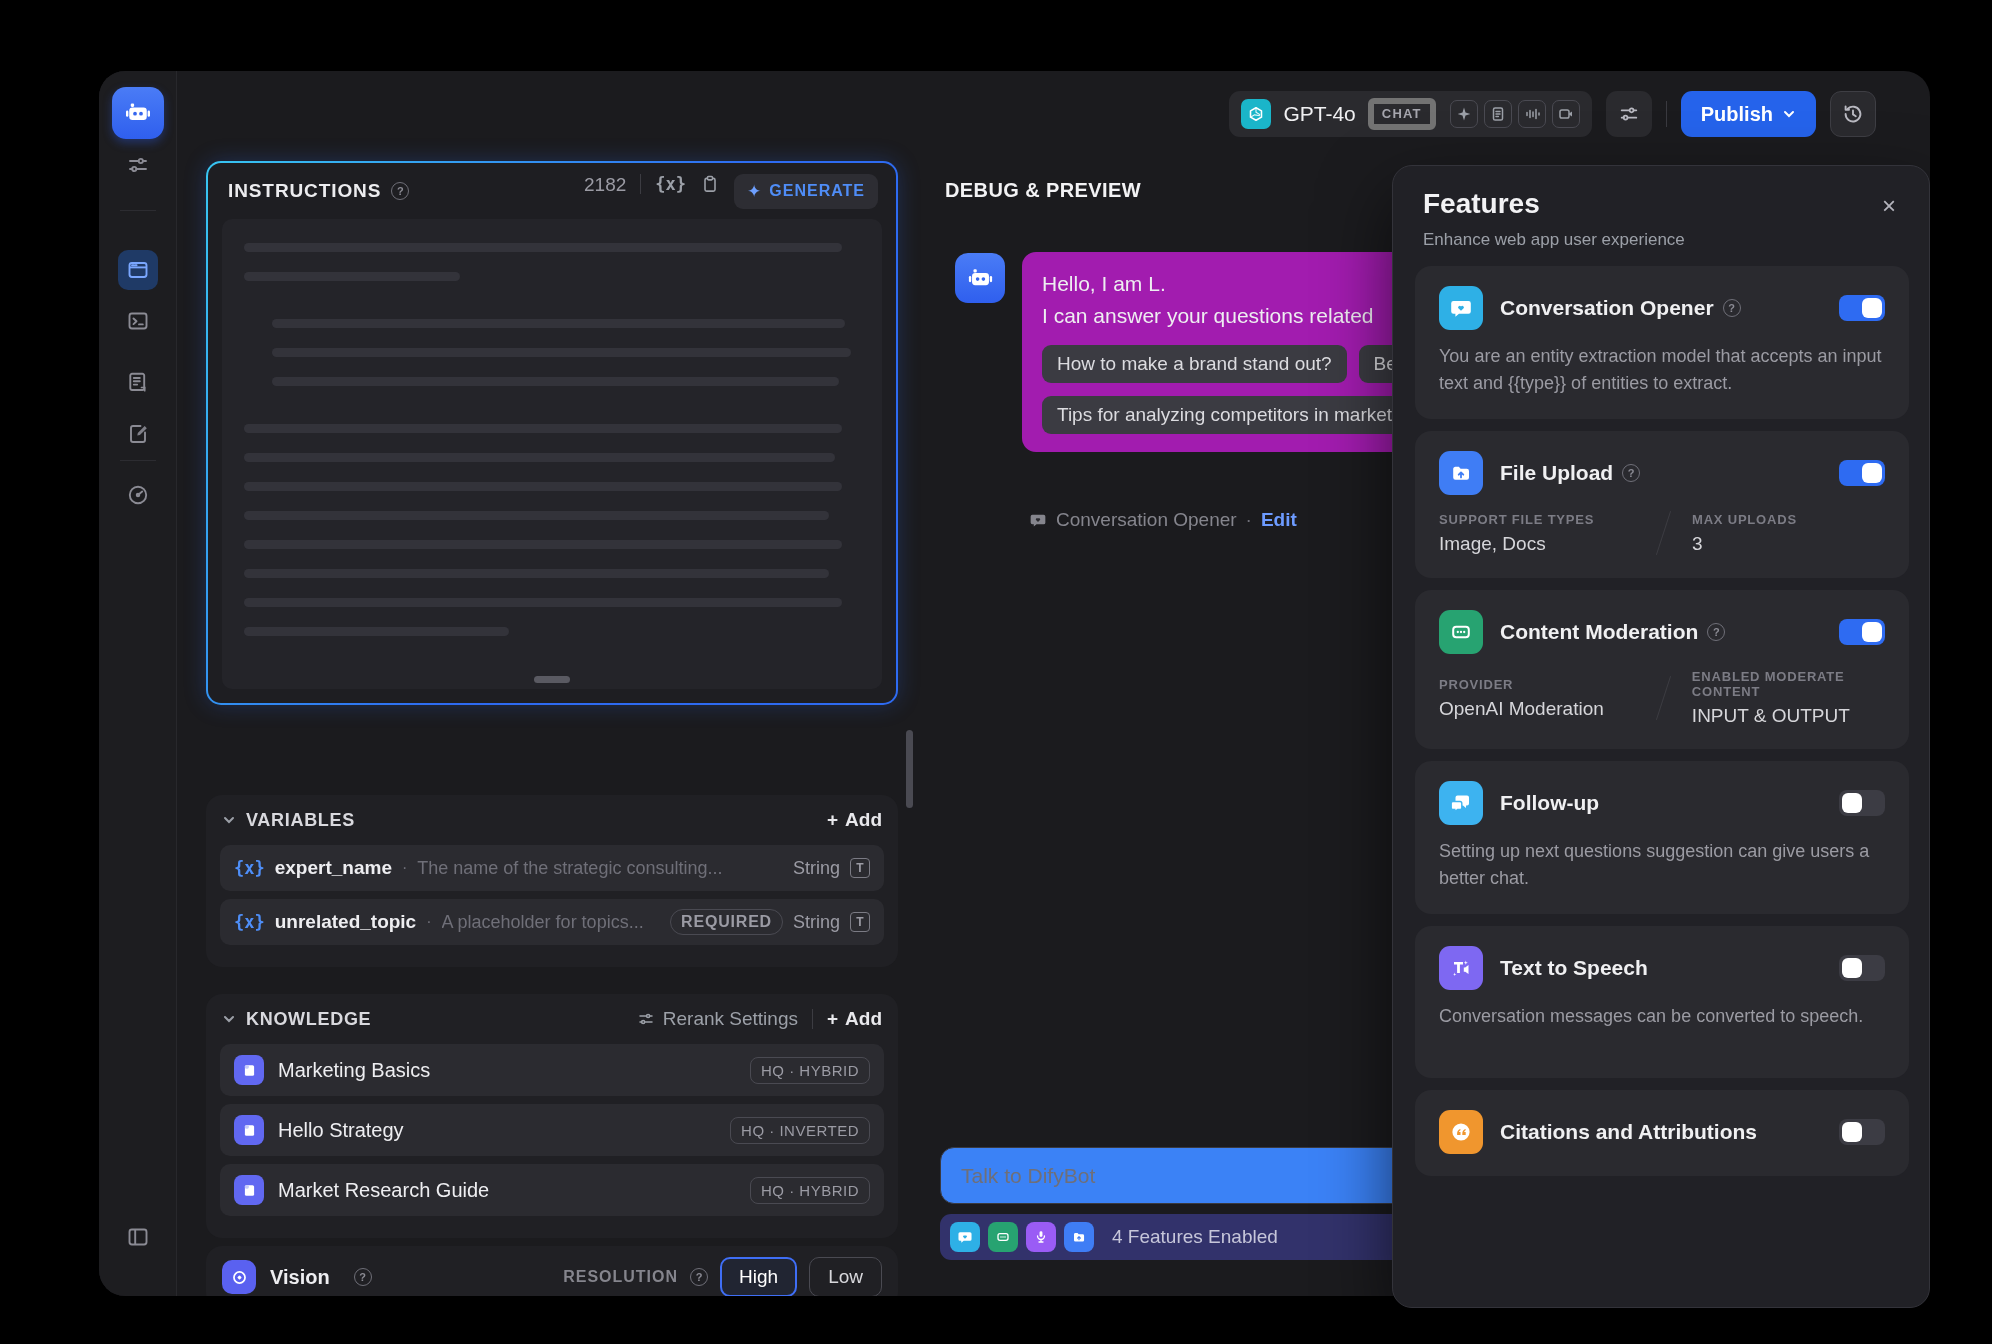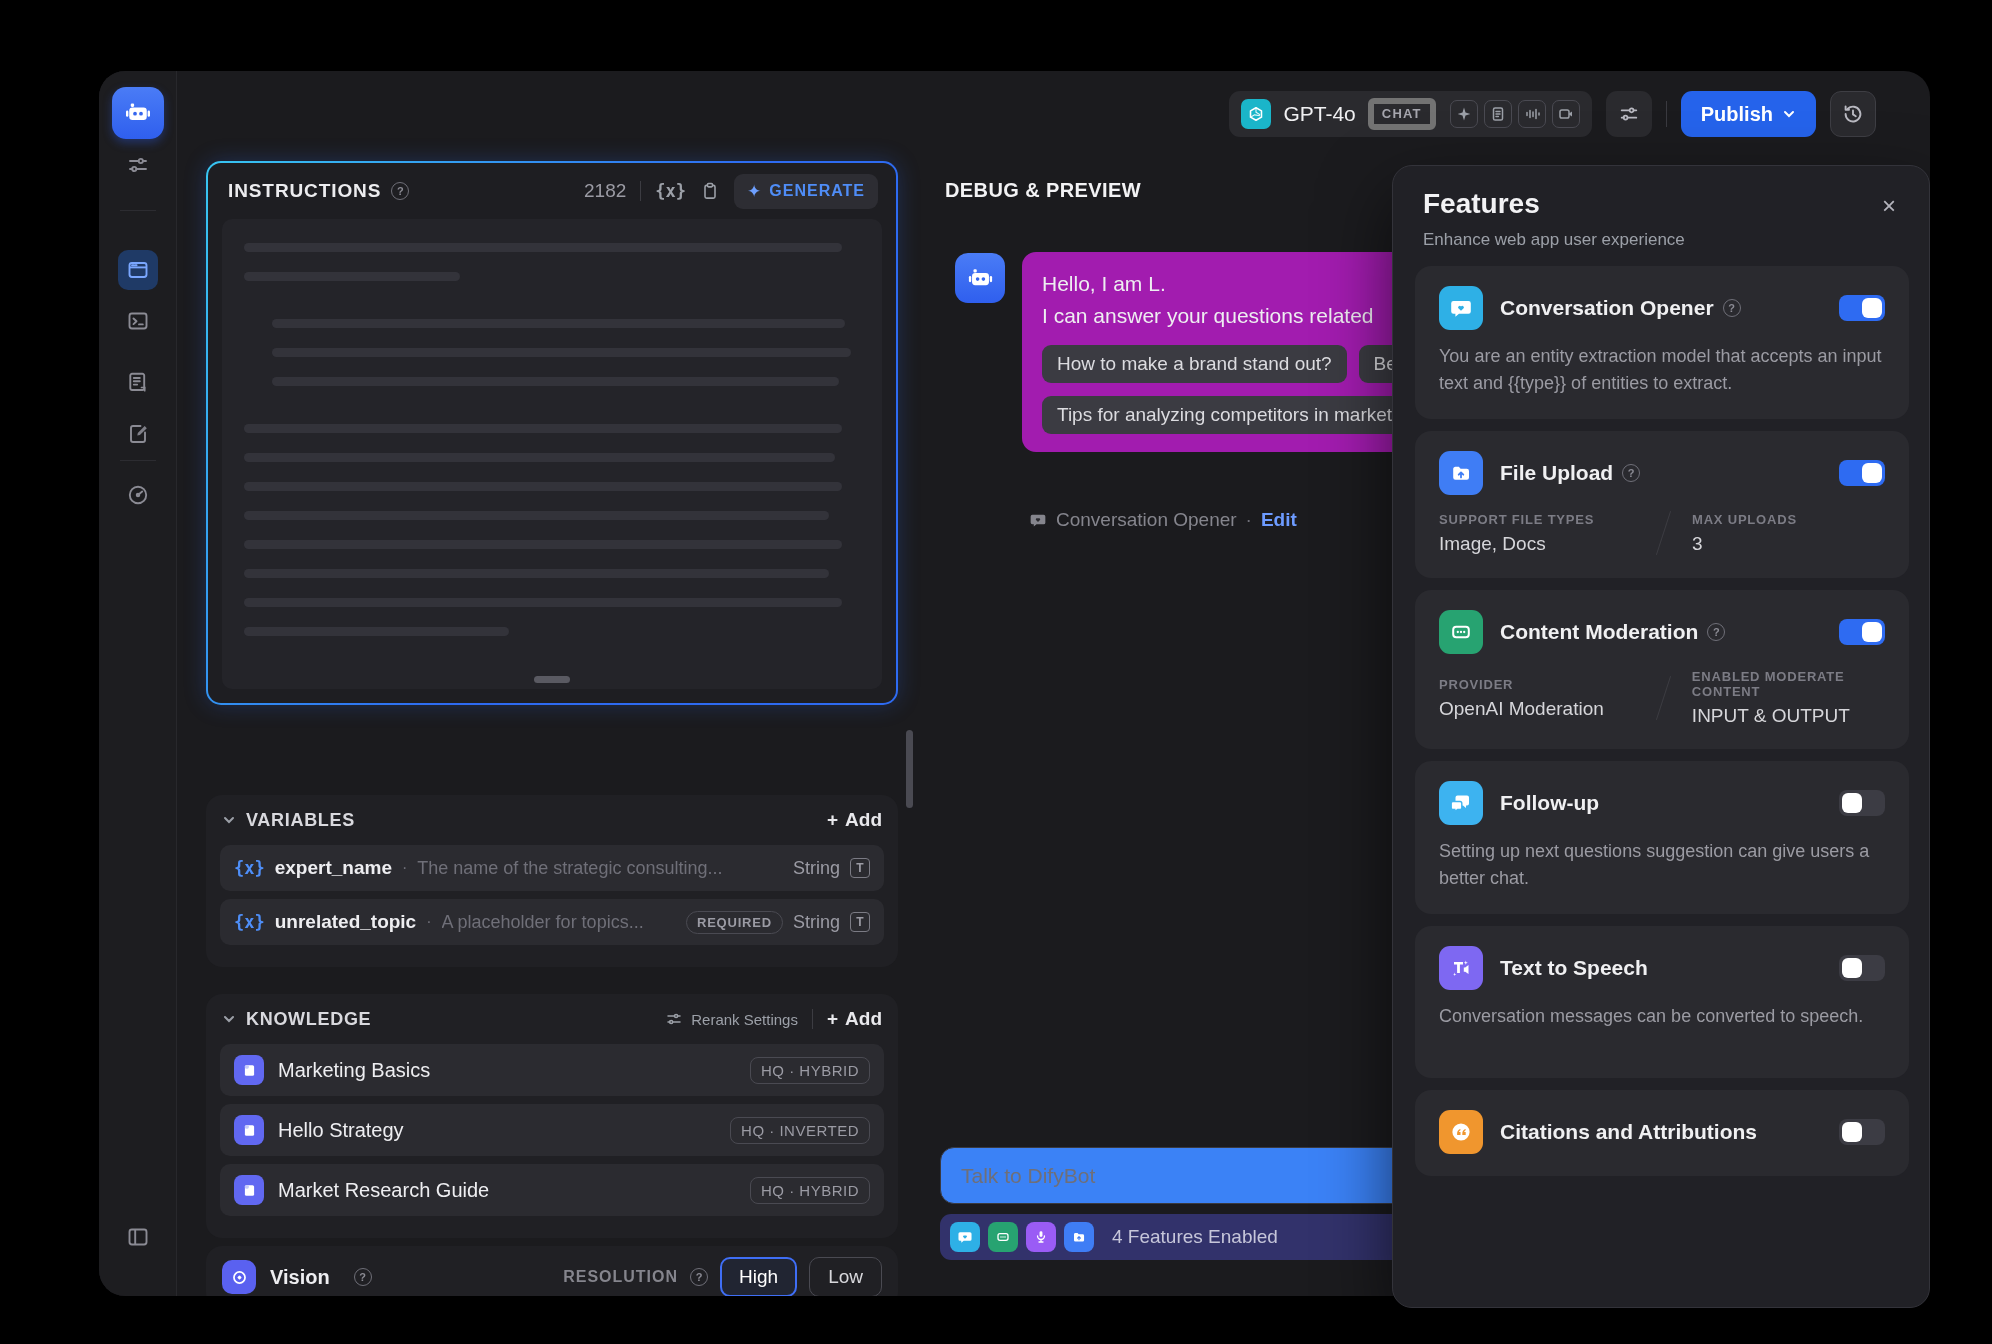"2182" .ins-tools { align-items: center -> none }
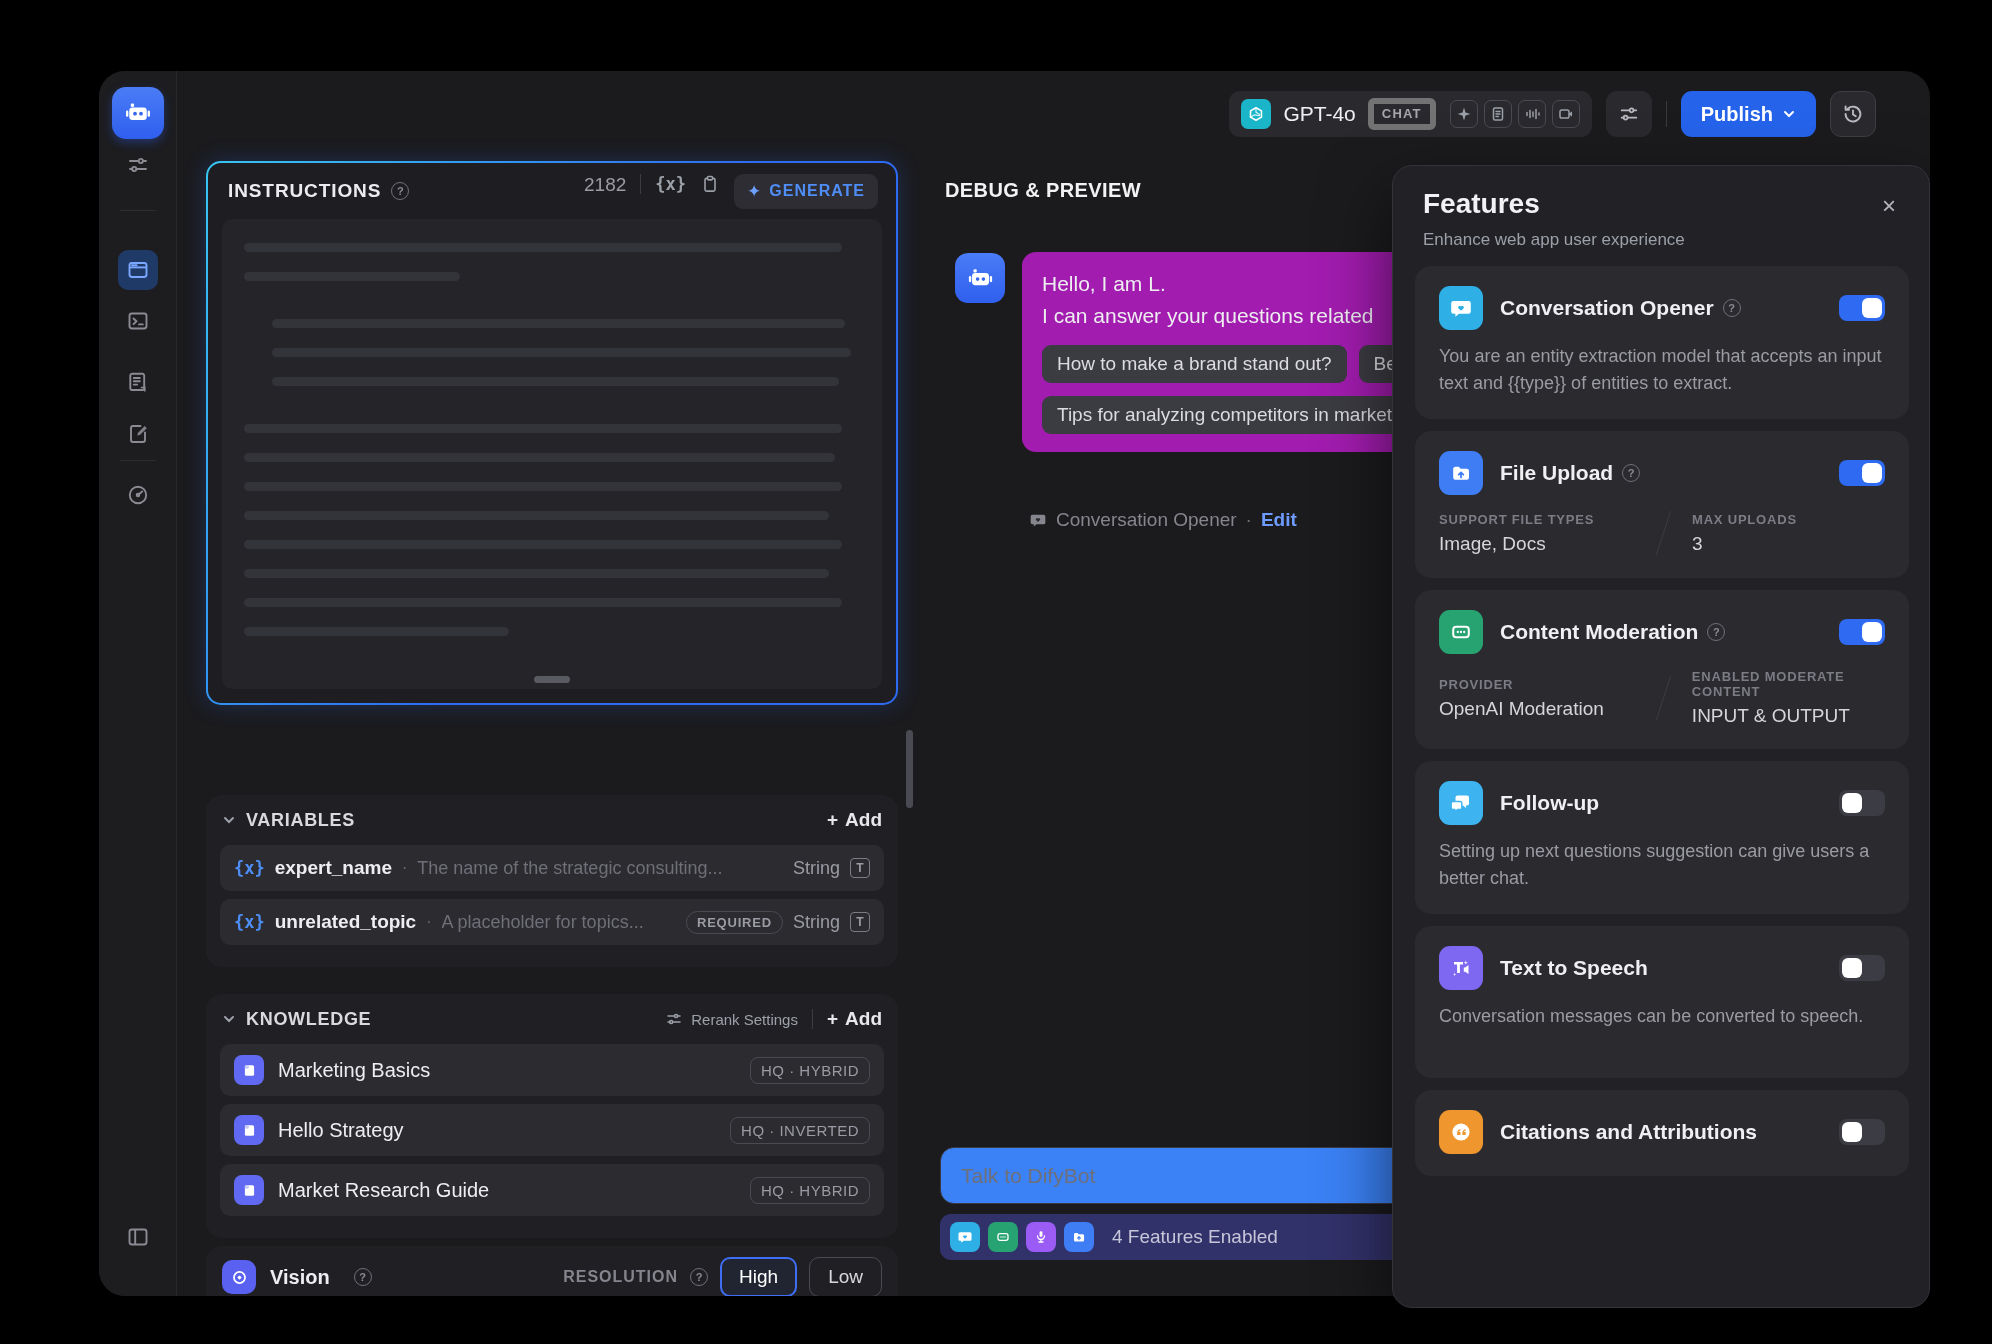"REQUIRED" .req-badge { font-size: 13px -> 16px }
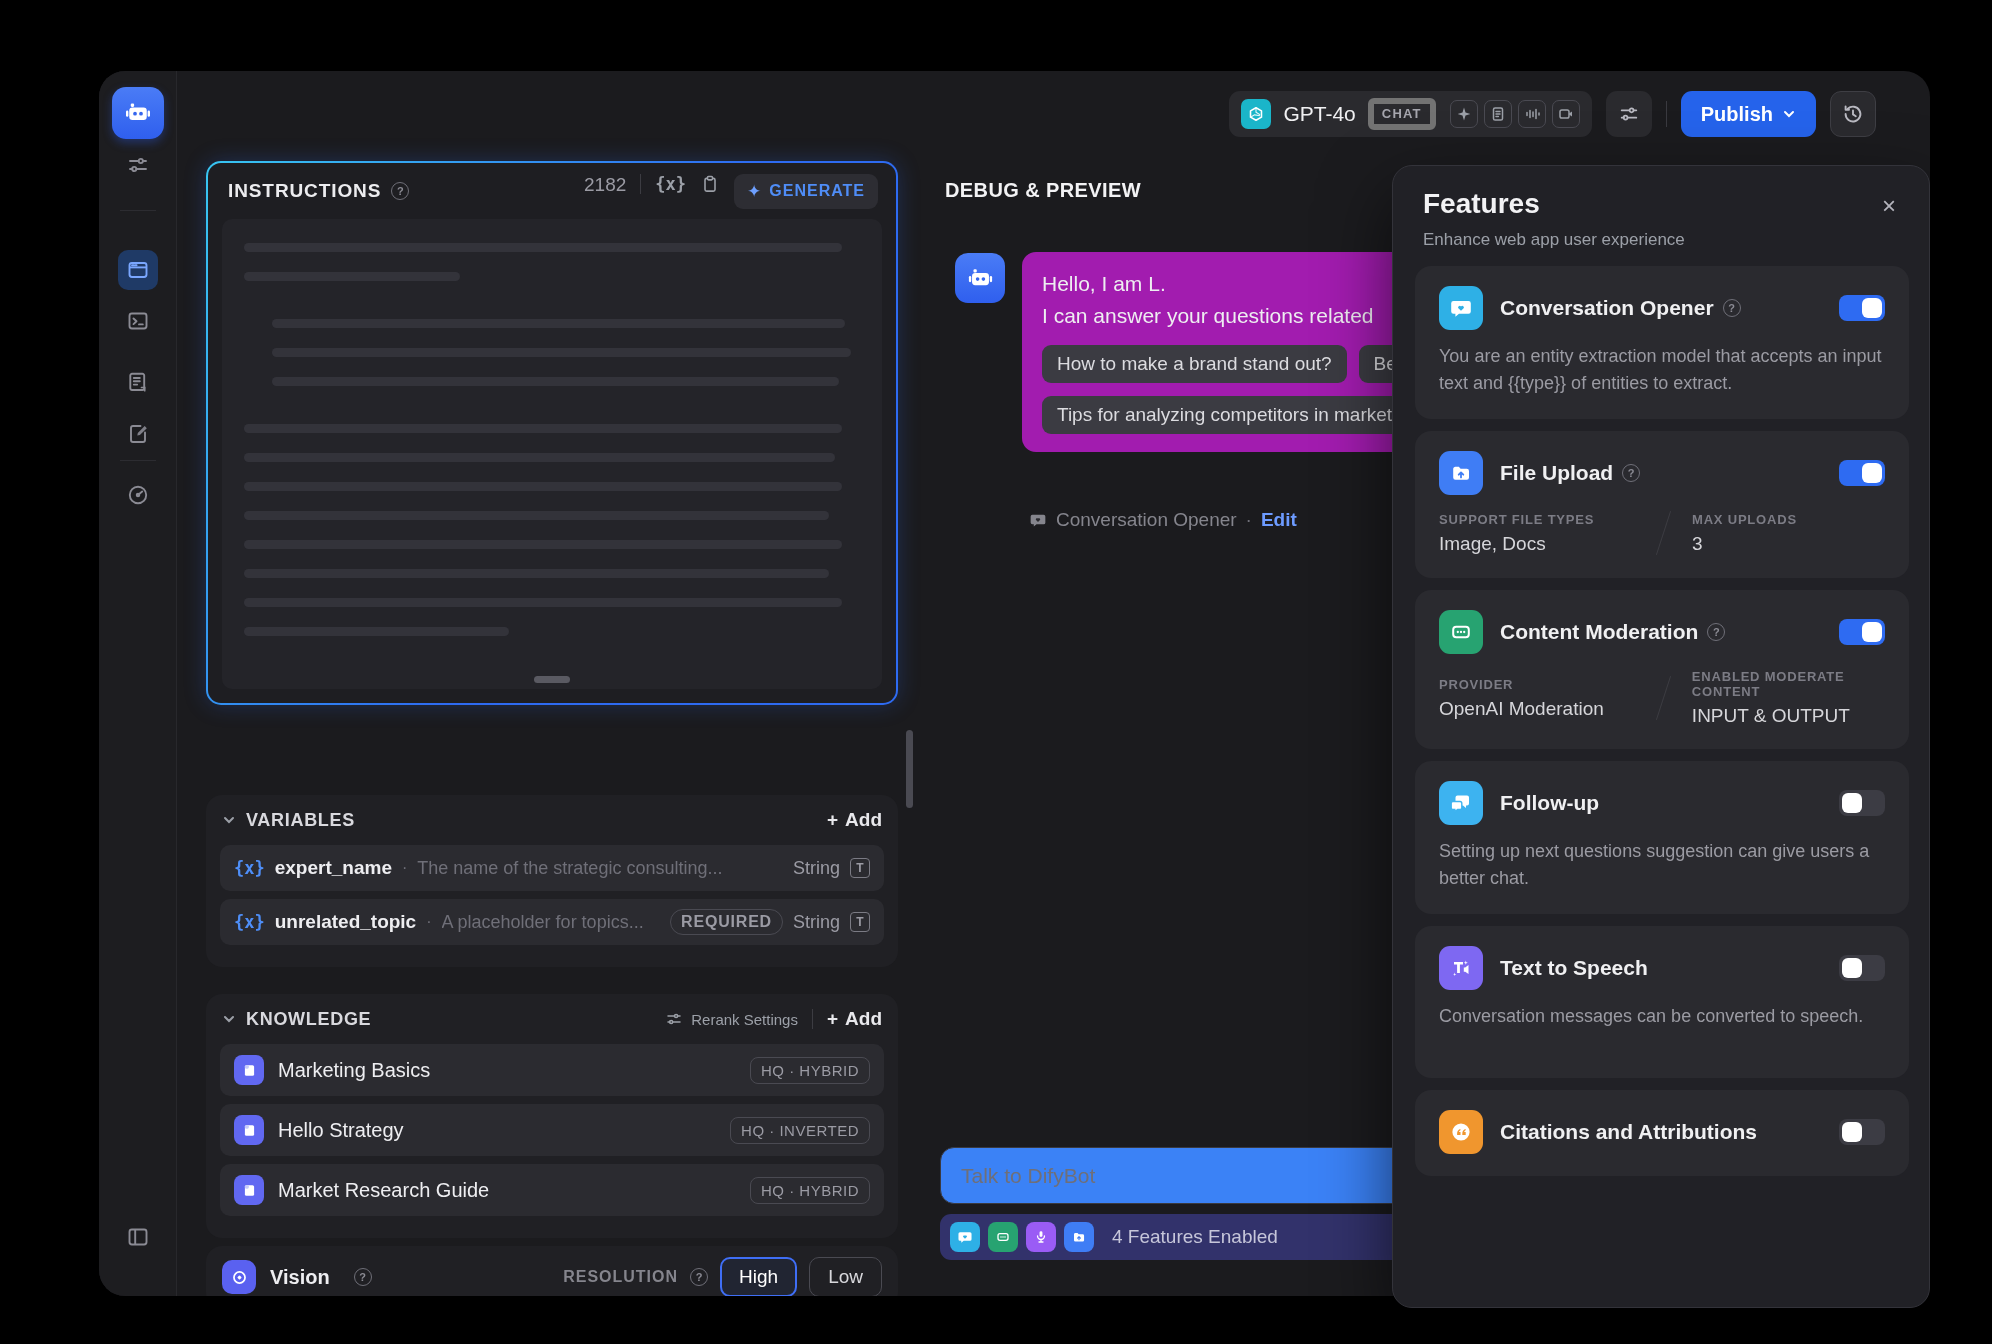"Rerank Settings" .ghost-link { font-size: 15px -> 19px }
